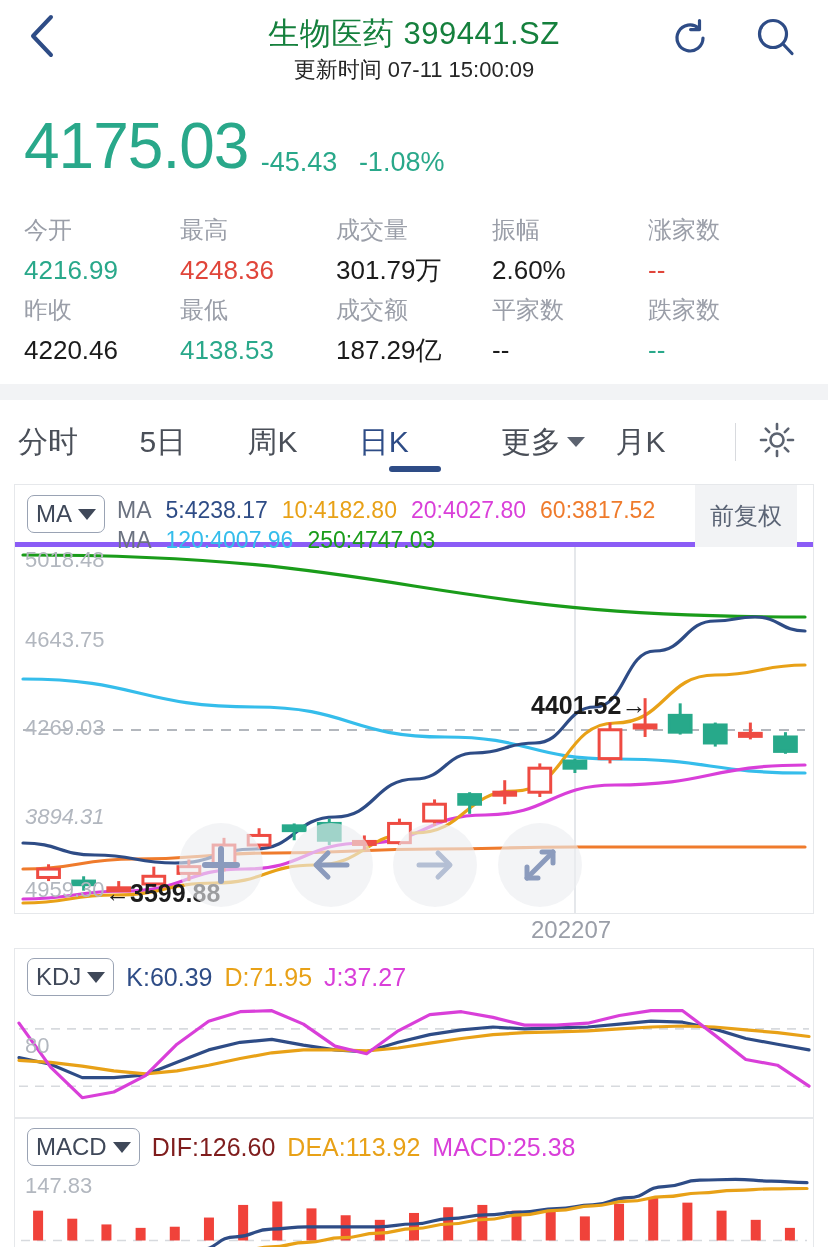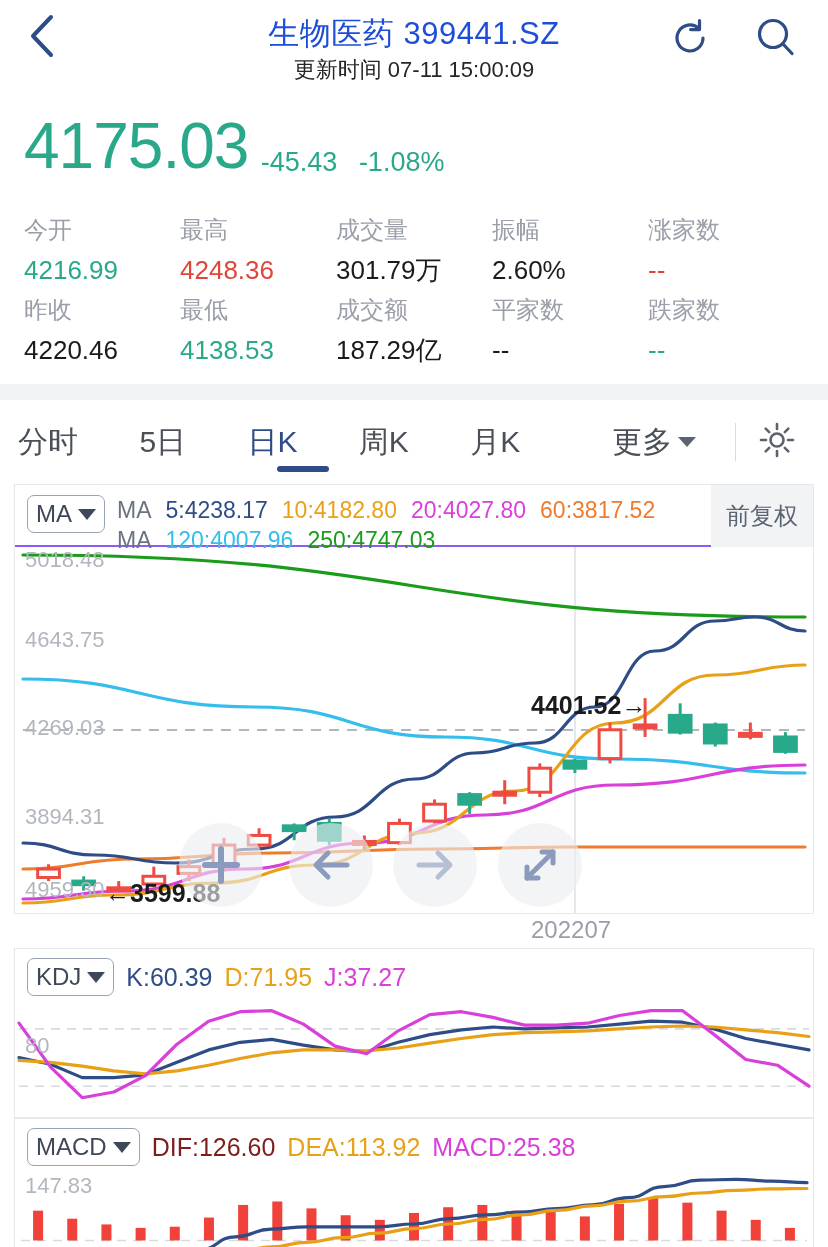"生物医药 399441.SZ" .title-main { color: #1d4ed8 -> #15803d }
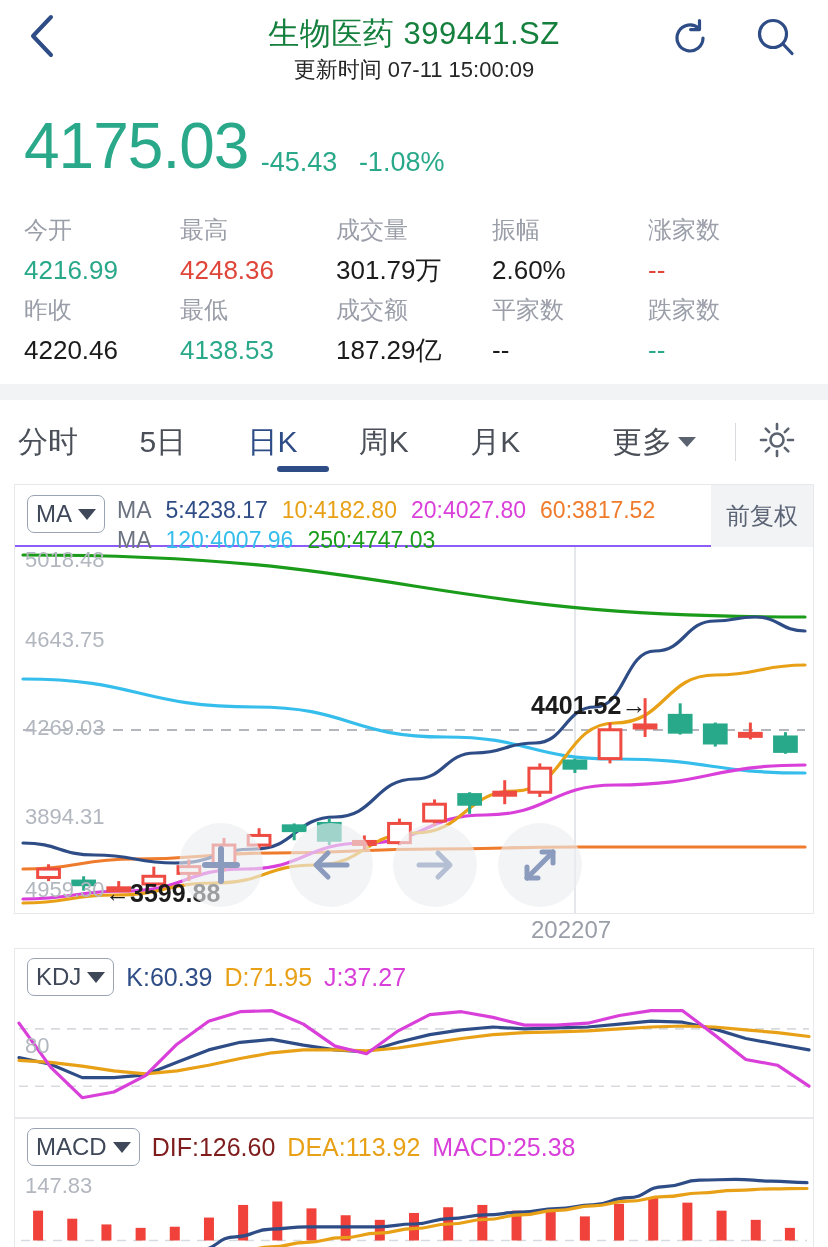"日K" div.tab { order: before "周K" -> after "周K" }
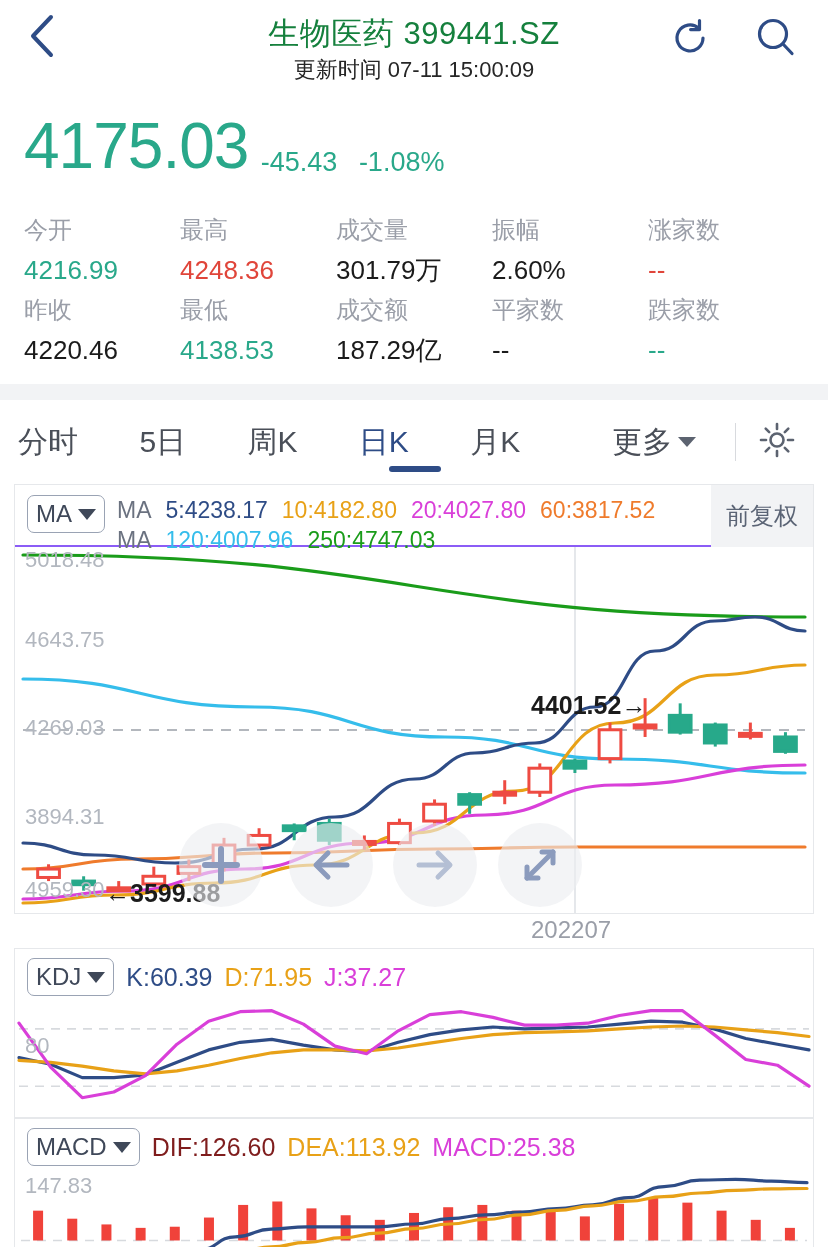"月K" div.tab { order: before "更多" -> after "更多" }
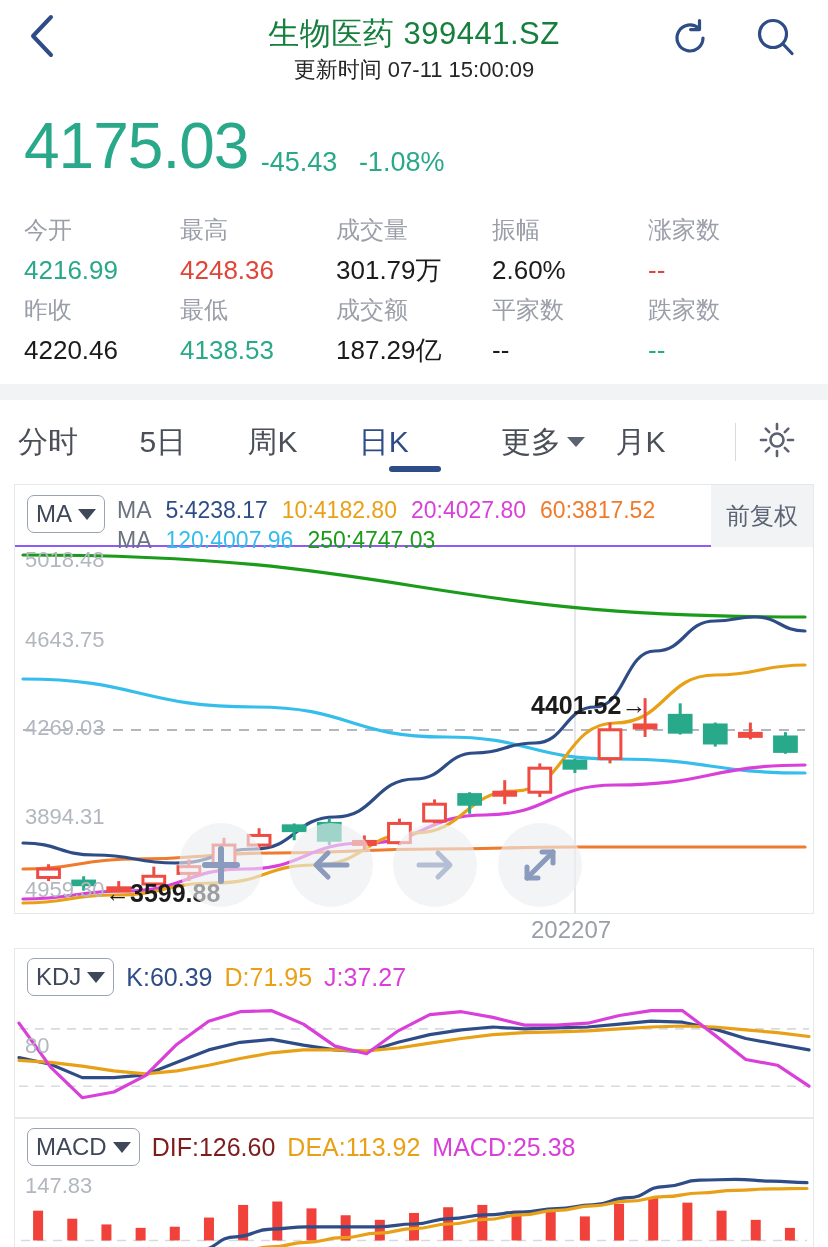"MA" .ma-head { border-bottom: 2px solid #8b5cf6 -> 5px solid #8b5cf6 }
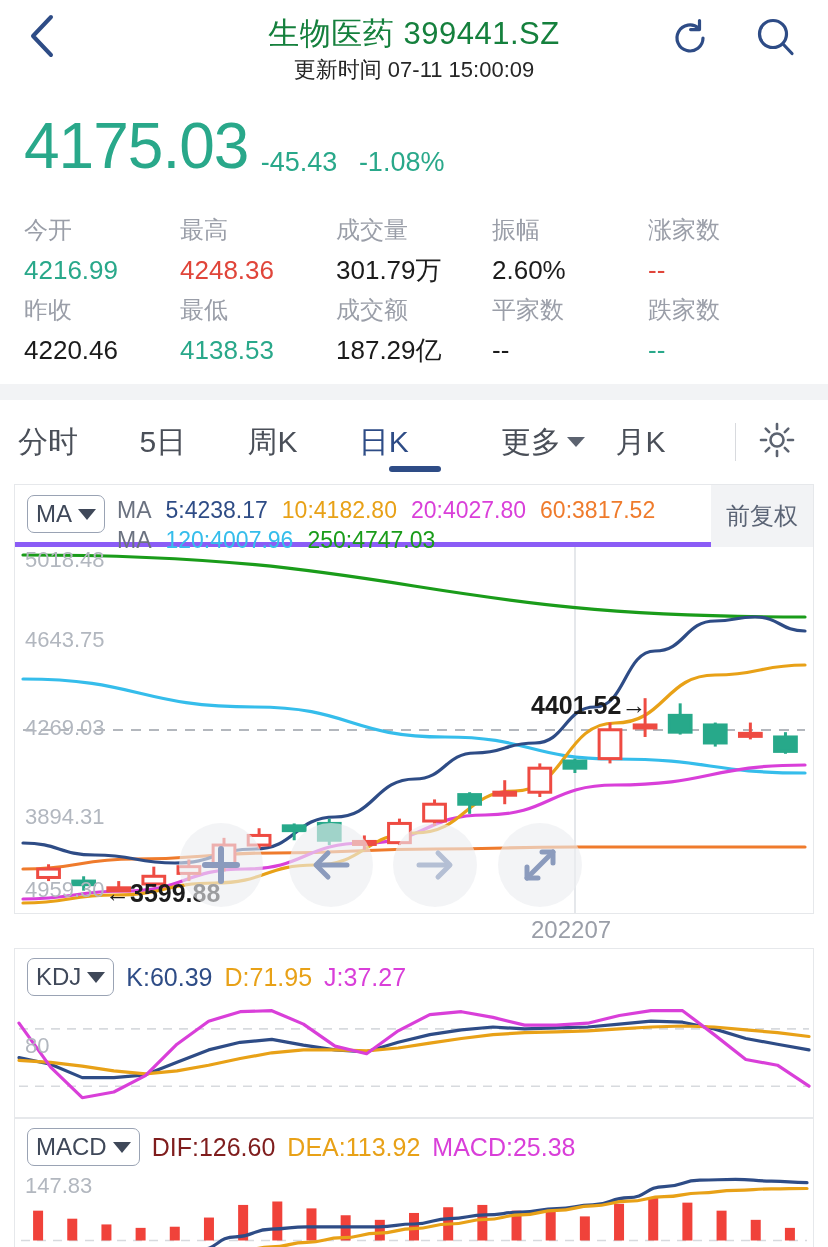"前复权" .fq-btn { right: 0 -> 16px }
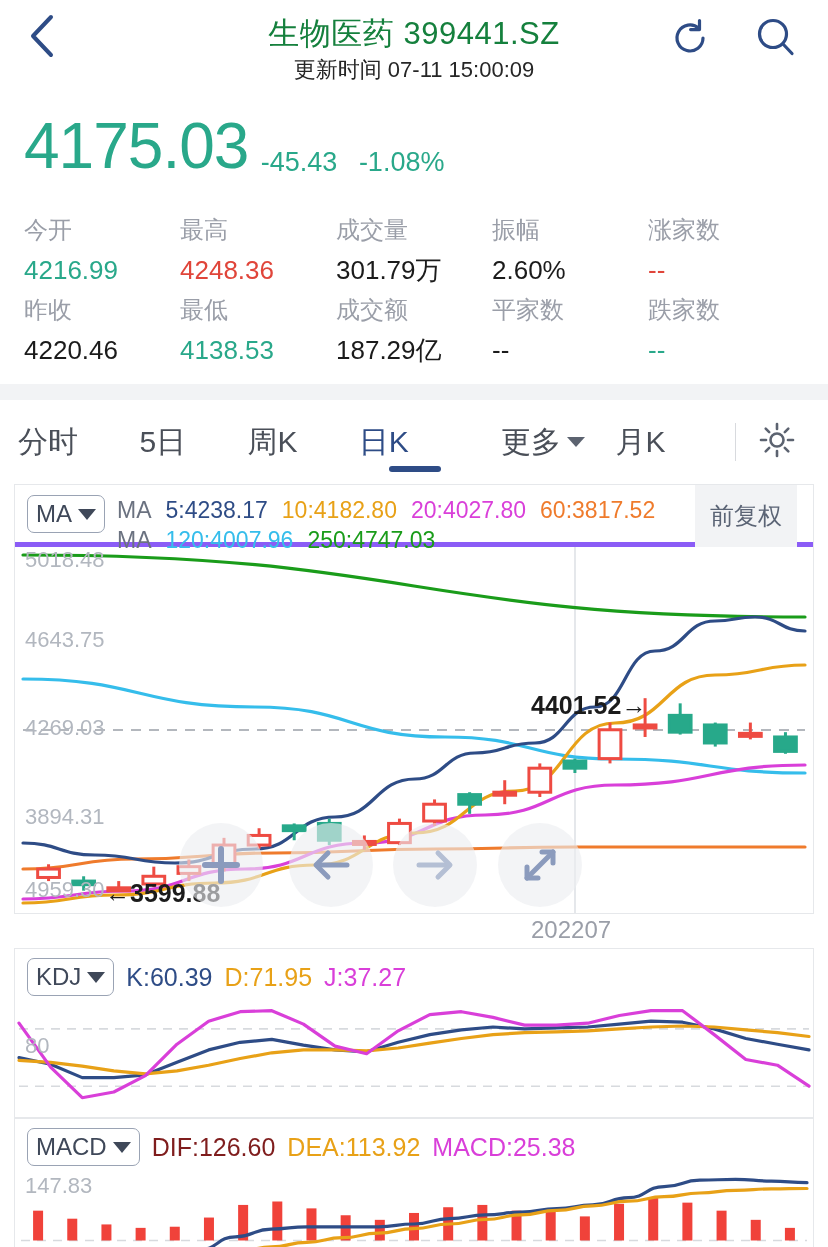"3894.31" div.axlabel { font-style: none -> italic }
